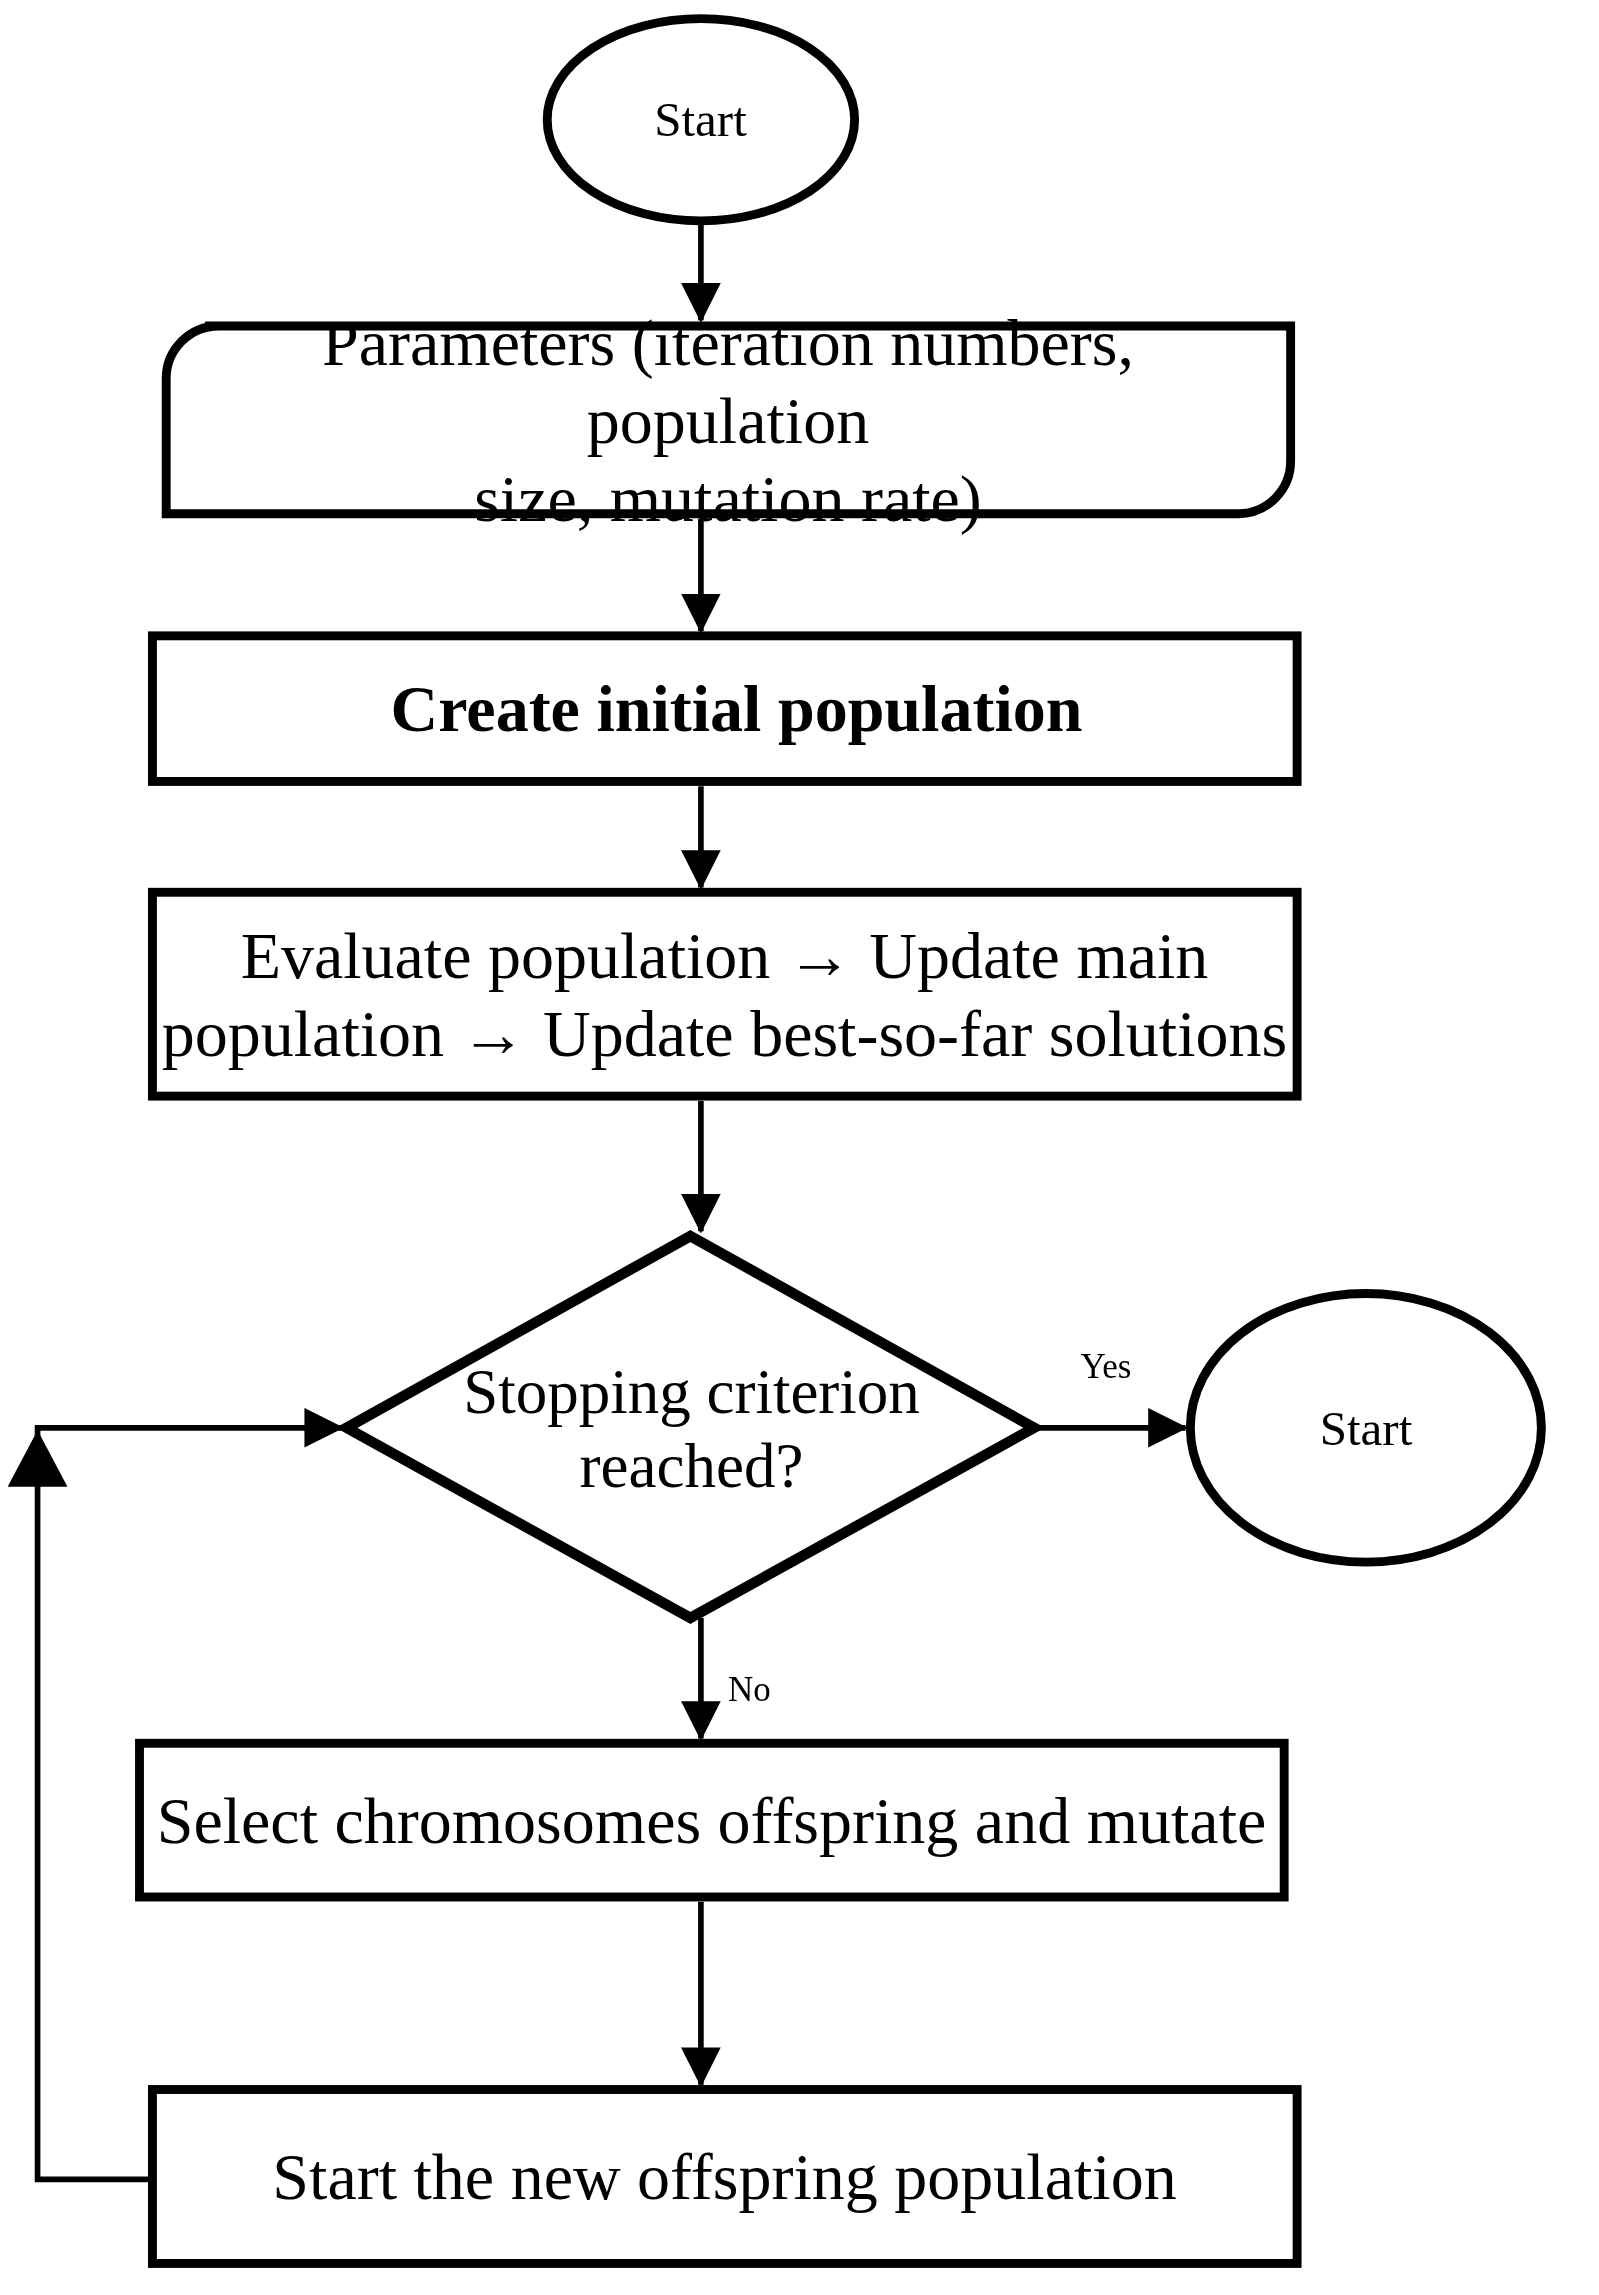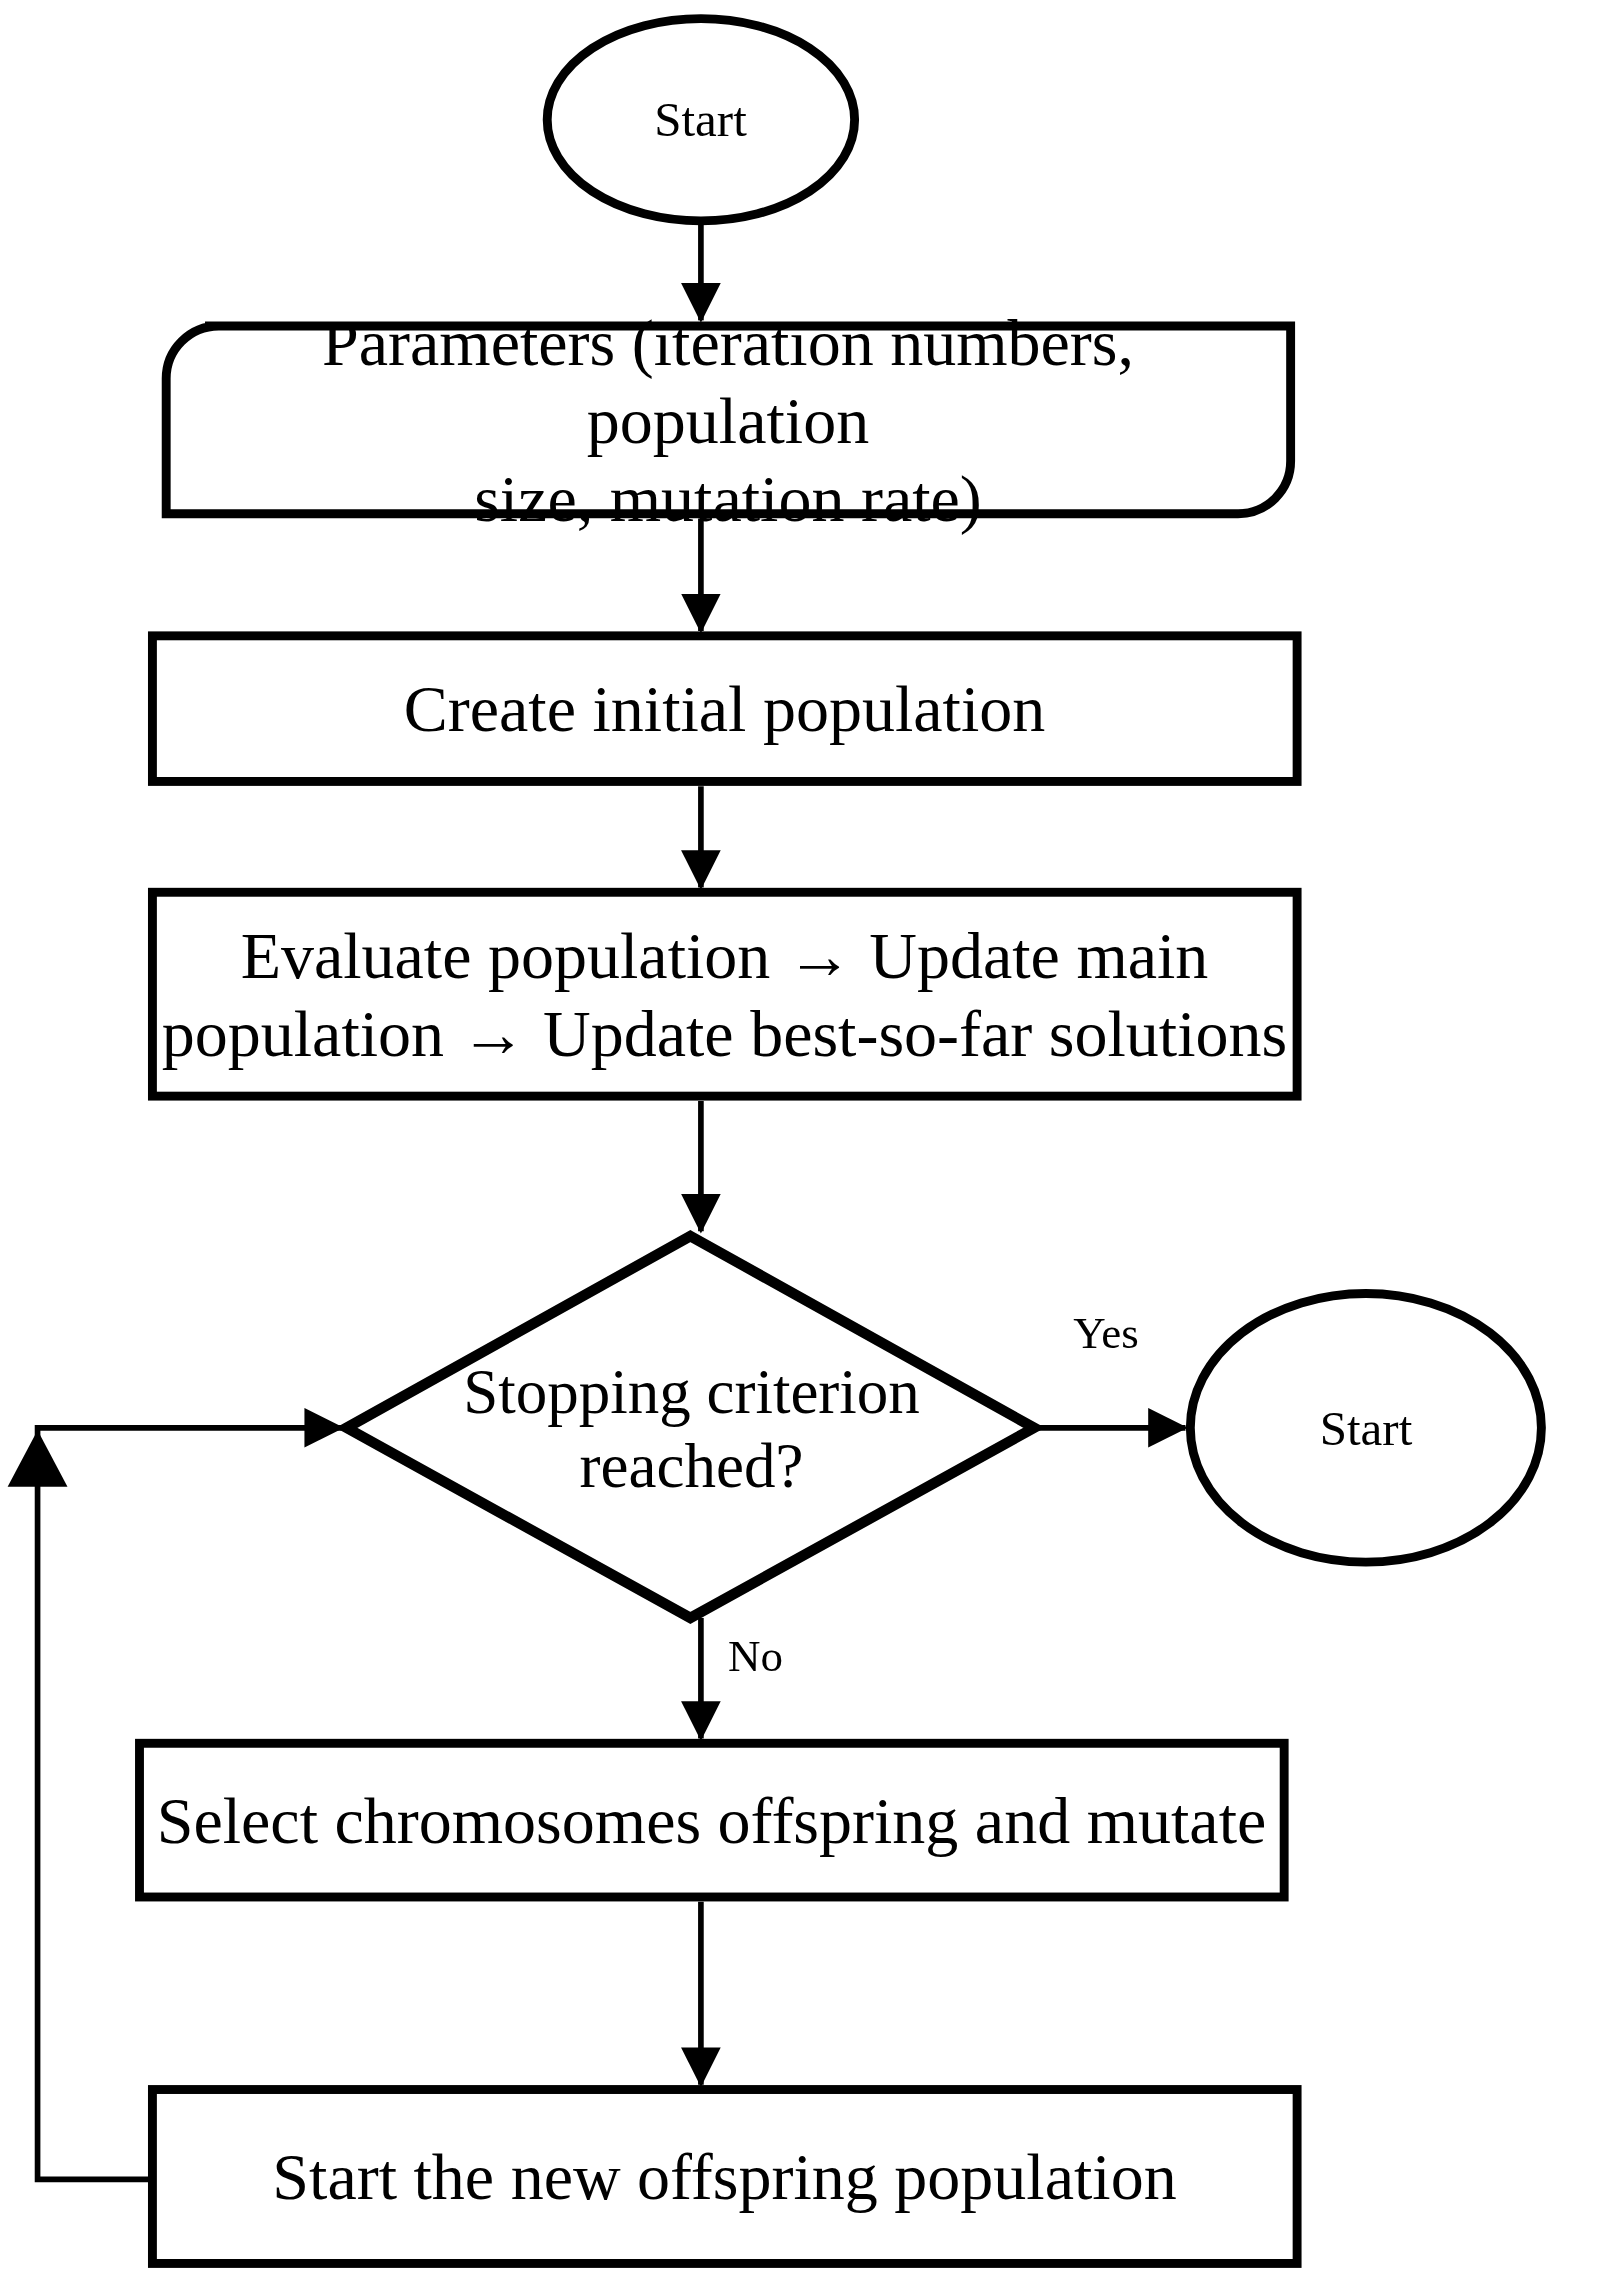"Create initial population" div.node-label { font-weight: none -> bold; left: 160px -> 172px }
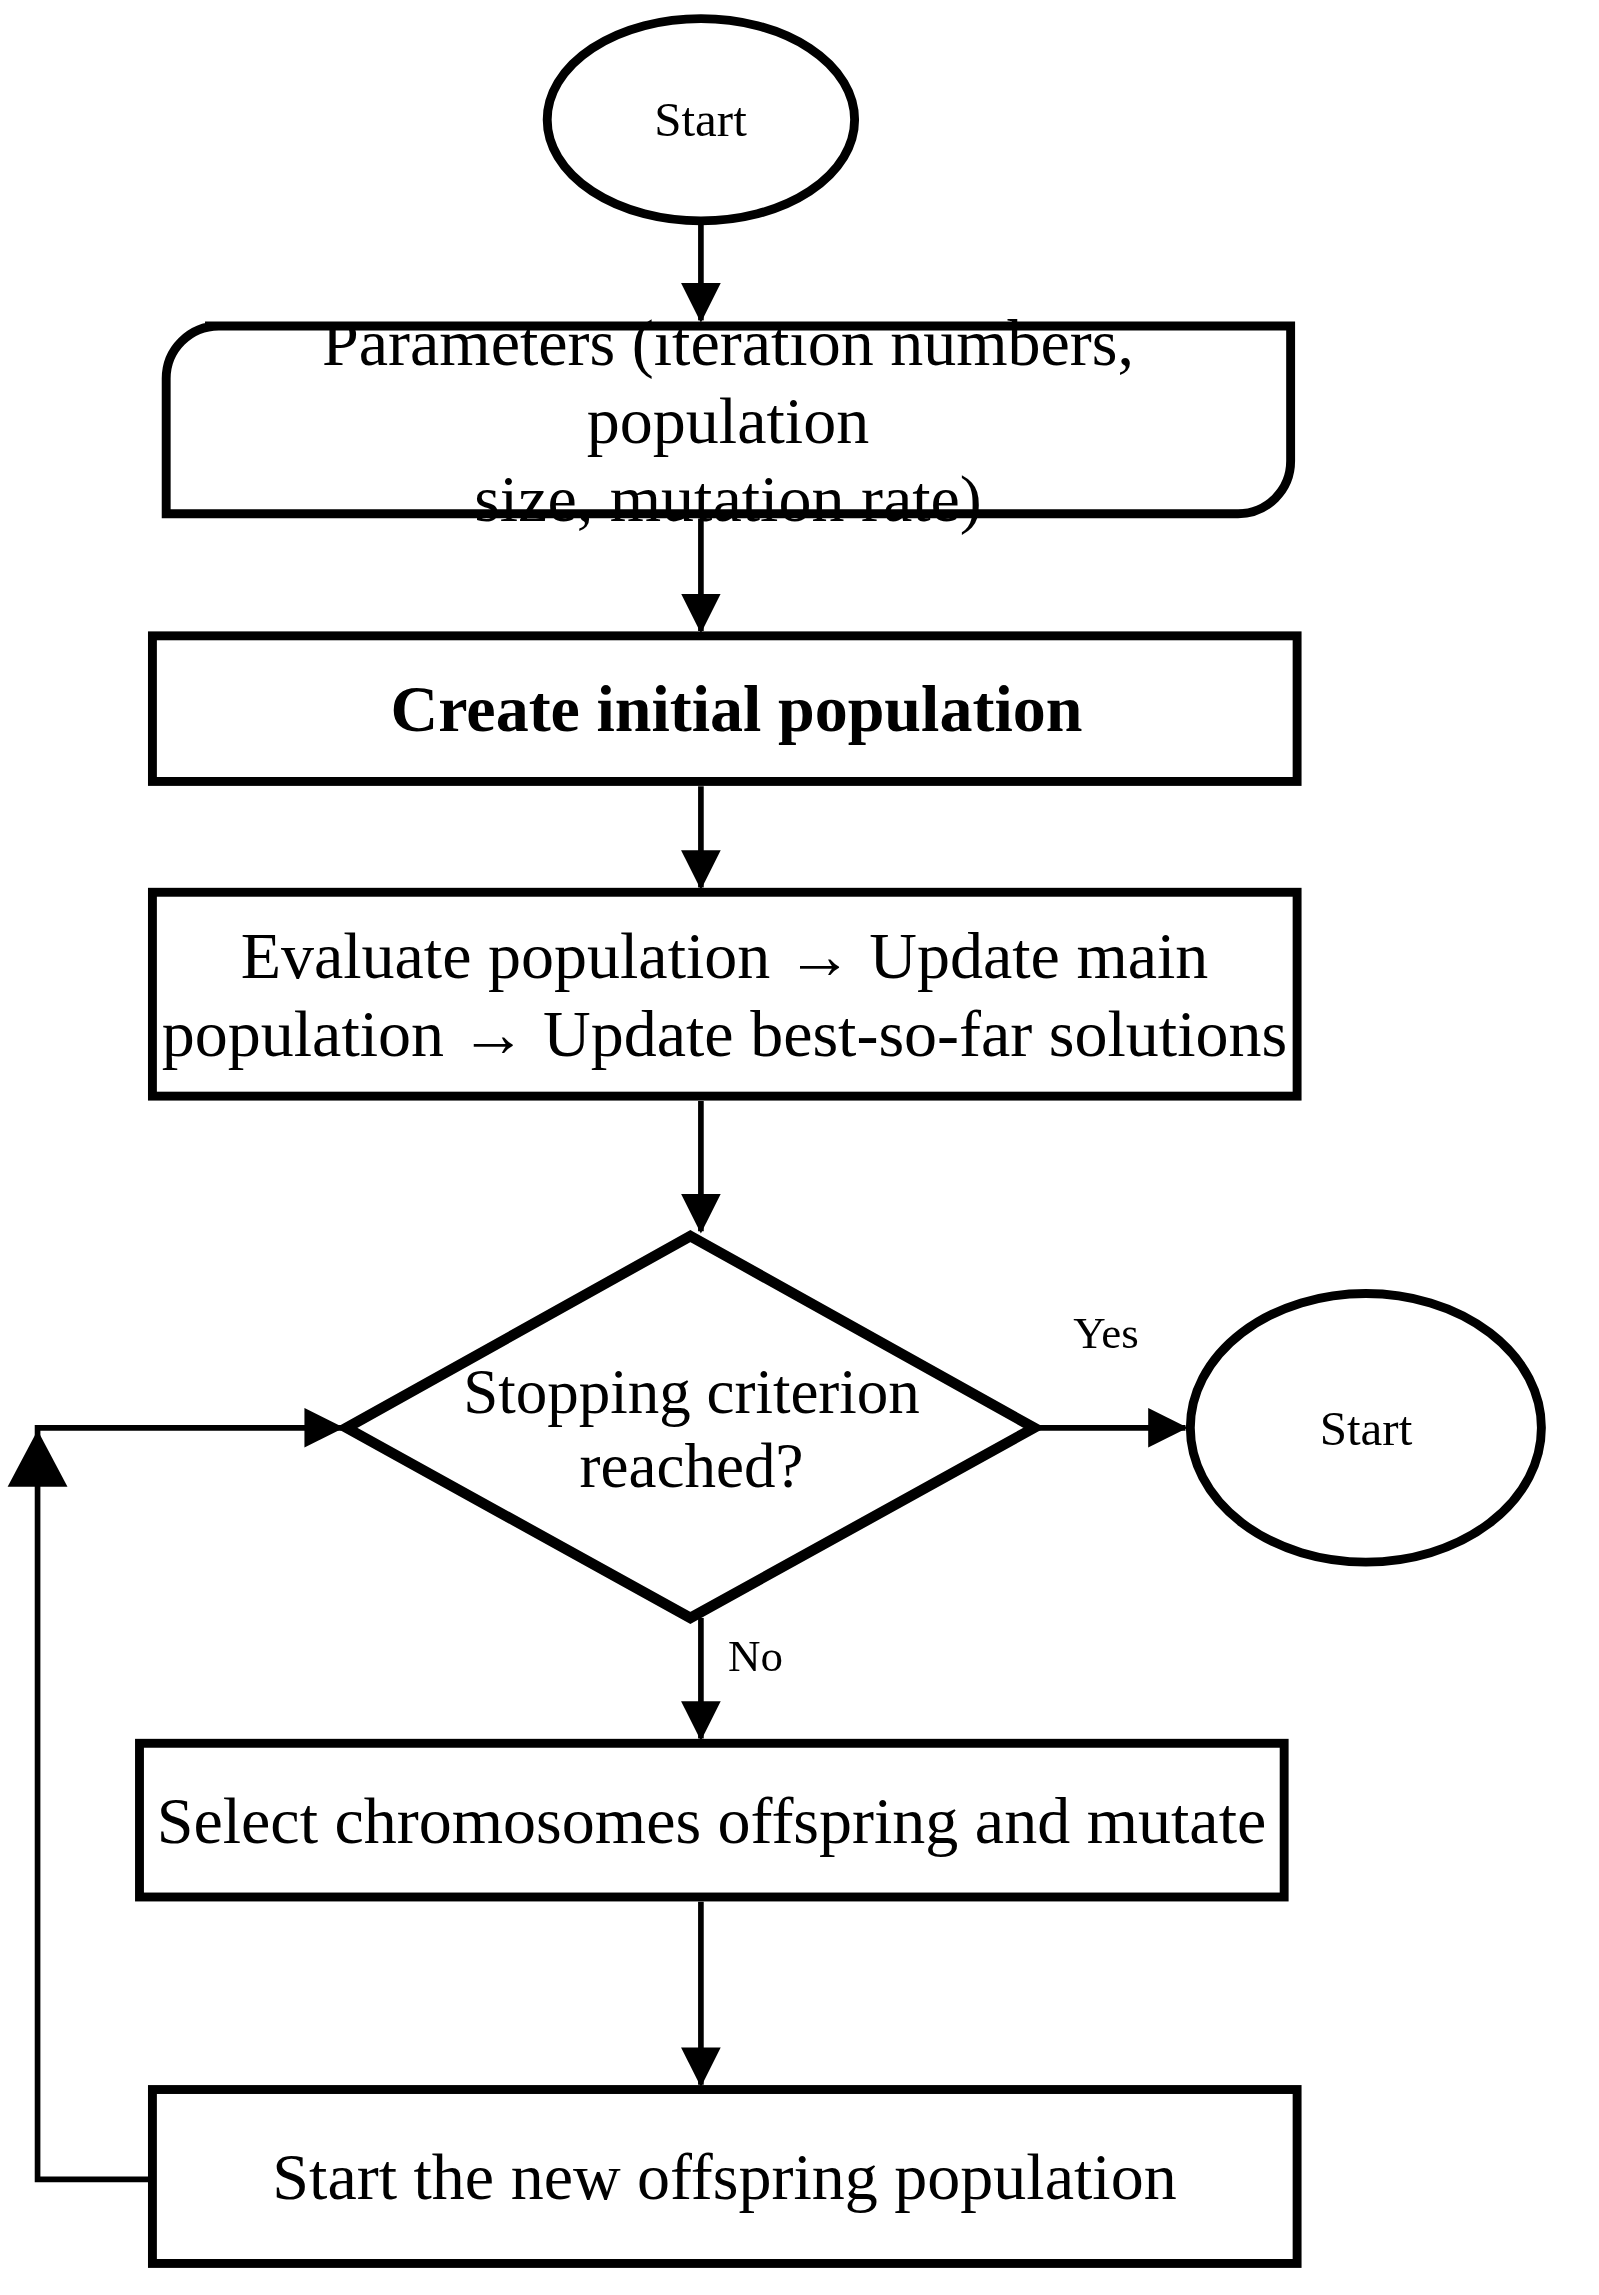"Yes" .t-edge { font-size: 45px -> 35px; margin-top: none -> 38px }
